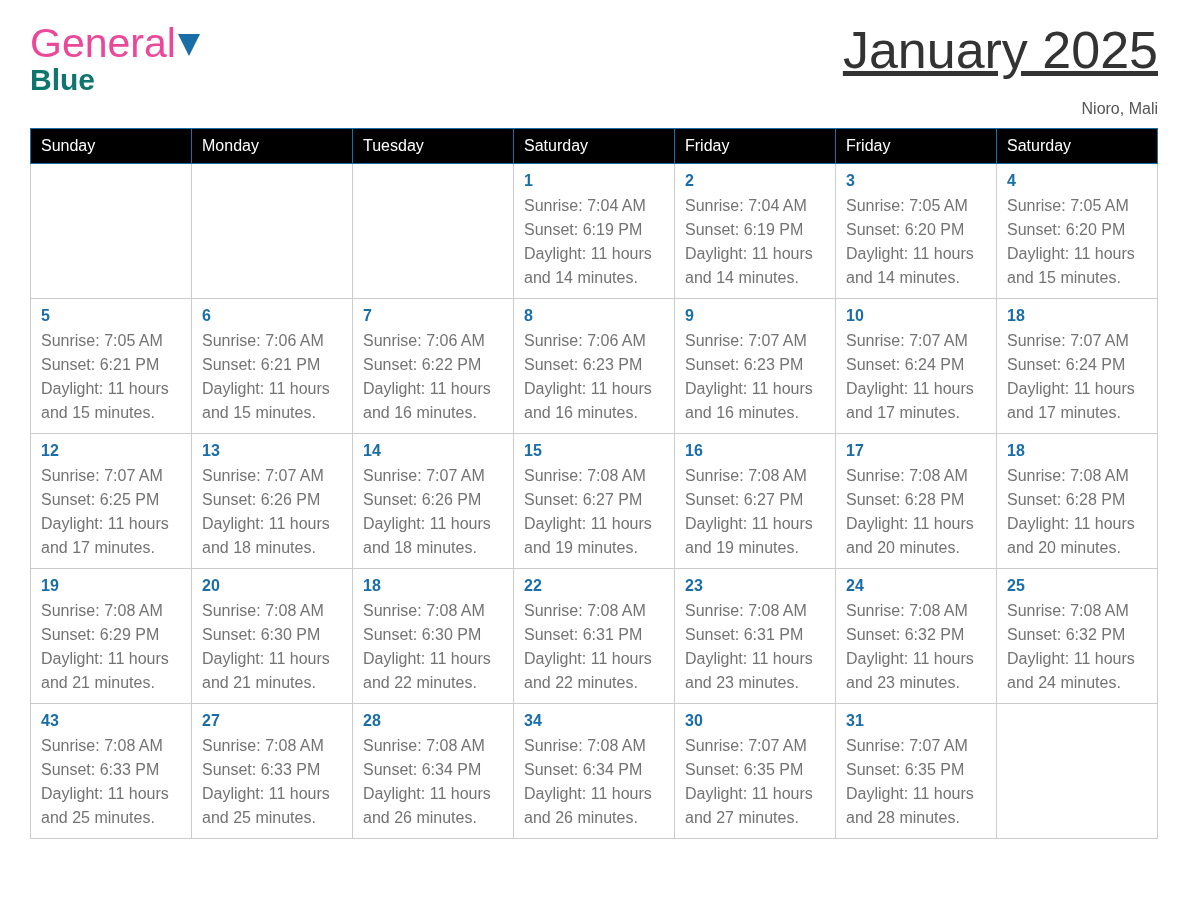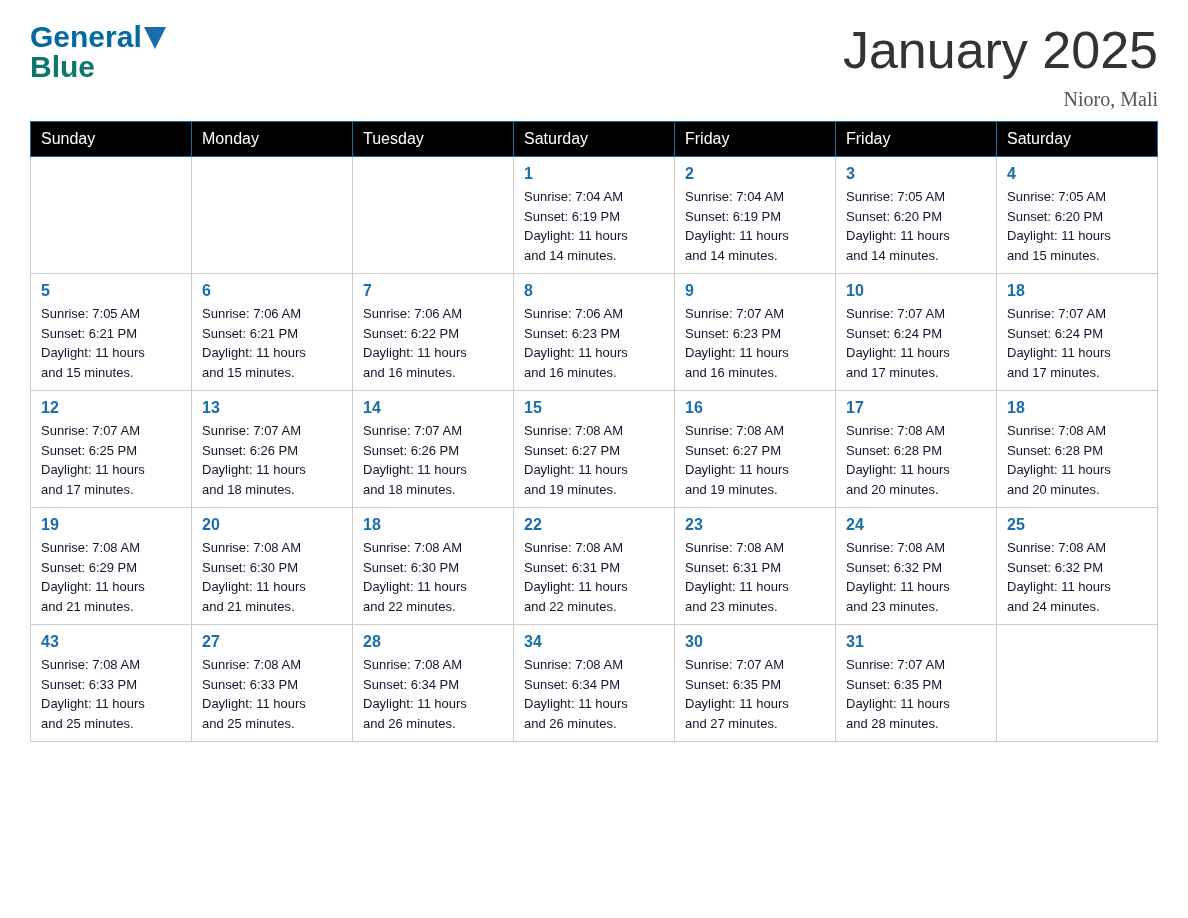"General" .logo-text-general { color: #0369a1 -> #ec4899; font-size: 30px -> 41px; font-weight: bold -> normal }
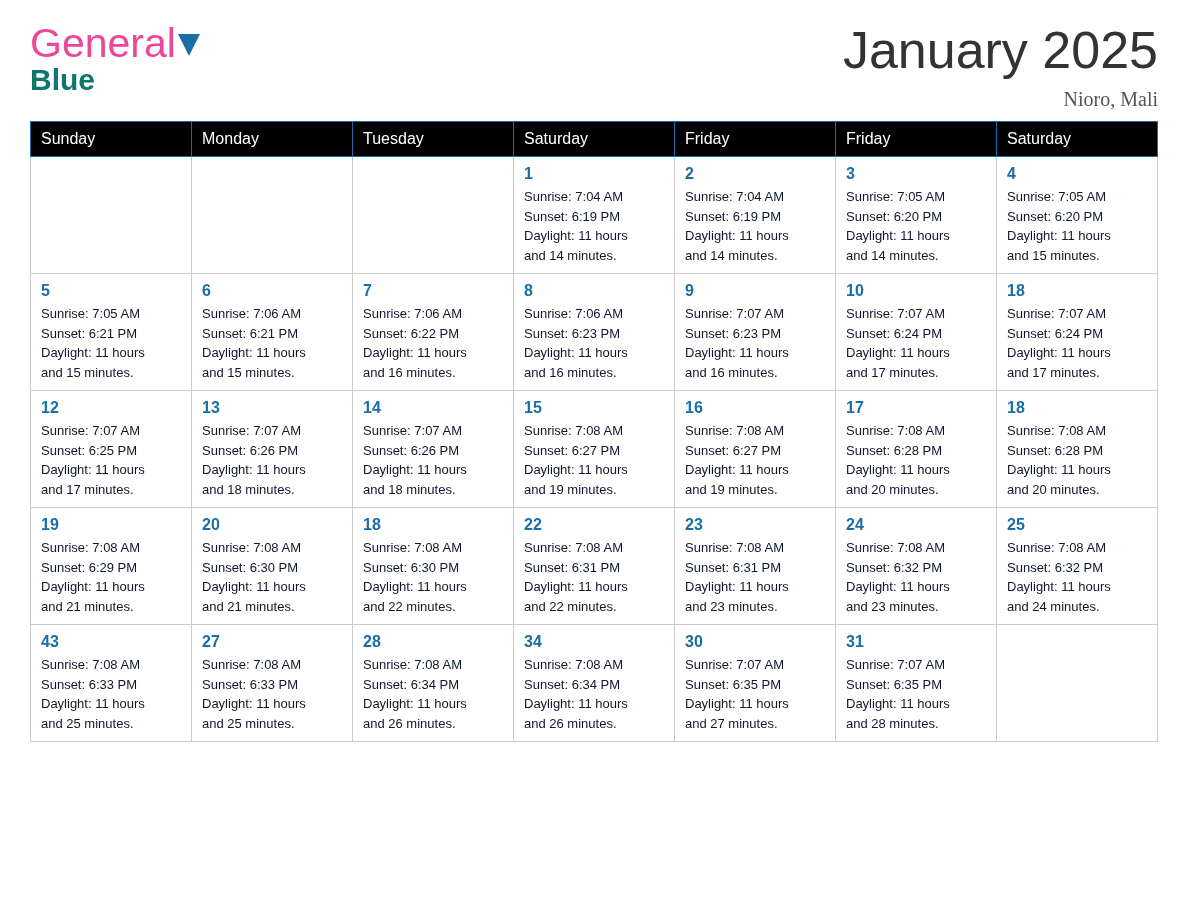"January 2025" .month-title { text-decoration: none -> underline }
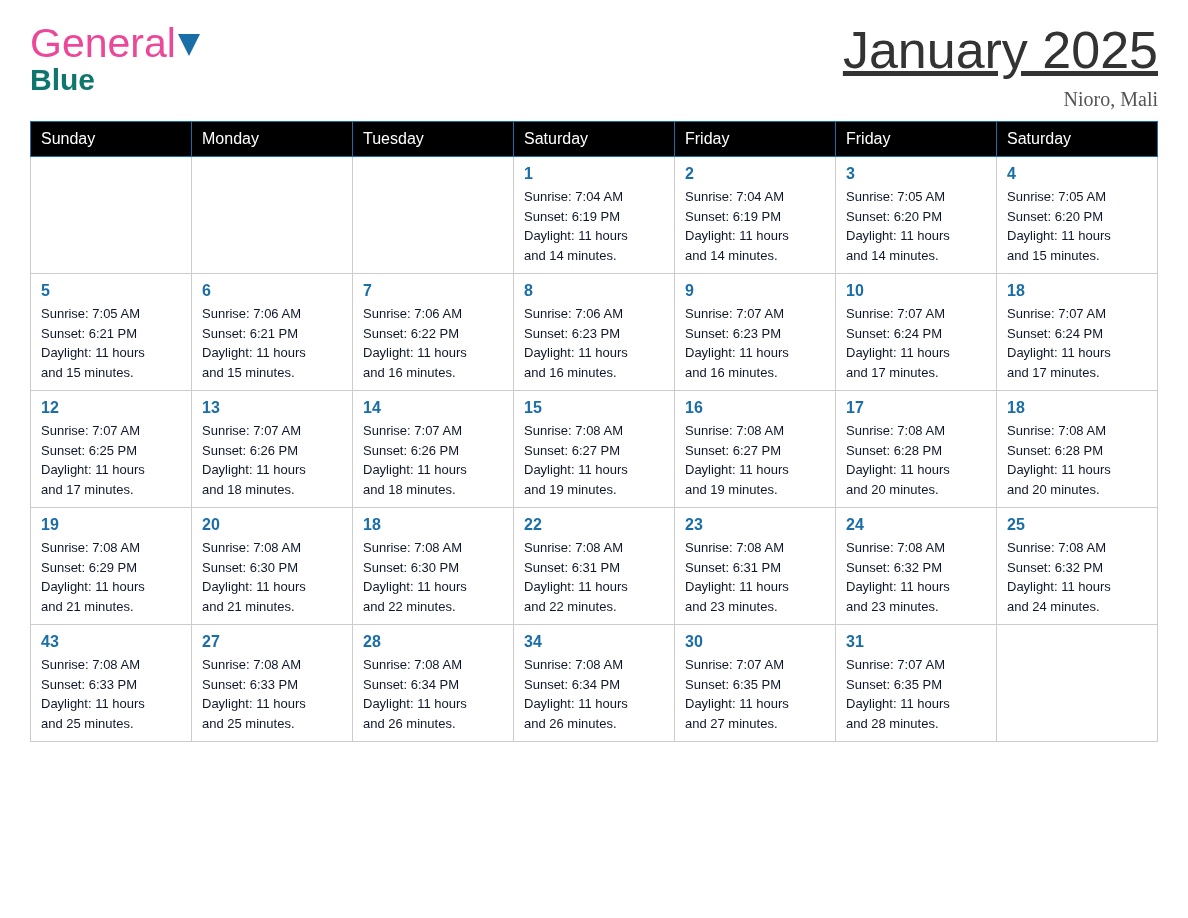"Nioro, Mali" .location { font-family: Liberation Serif, serif -> none; font-size: 20px -> 16px; margin-top: 8px -> 20px }
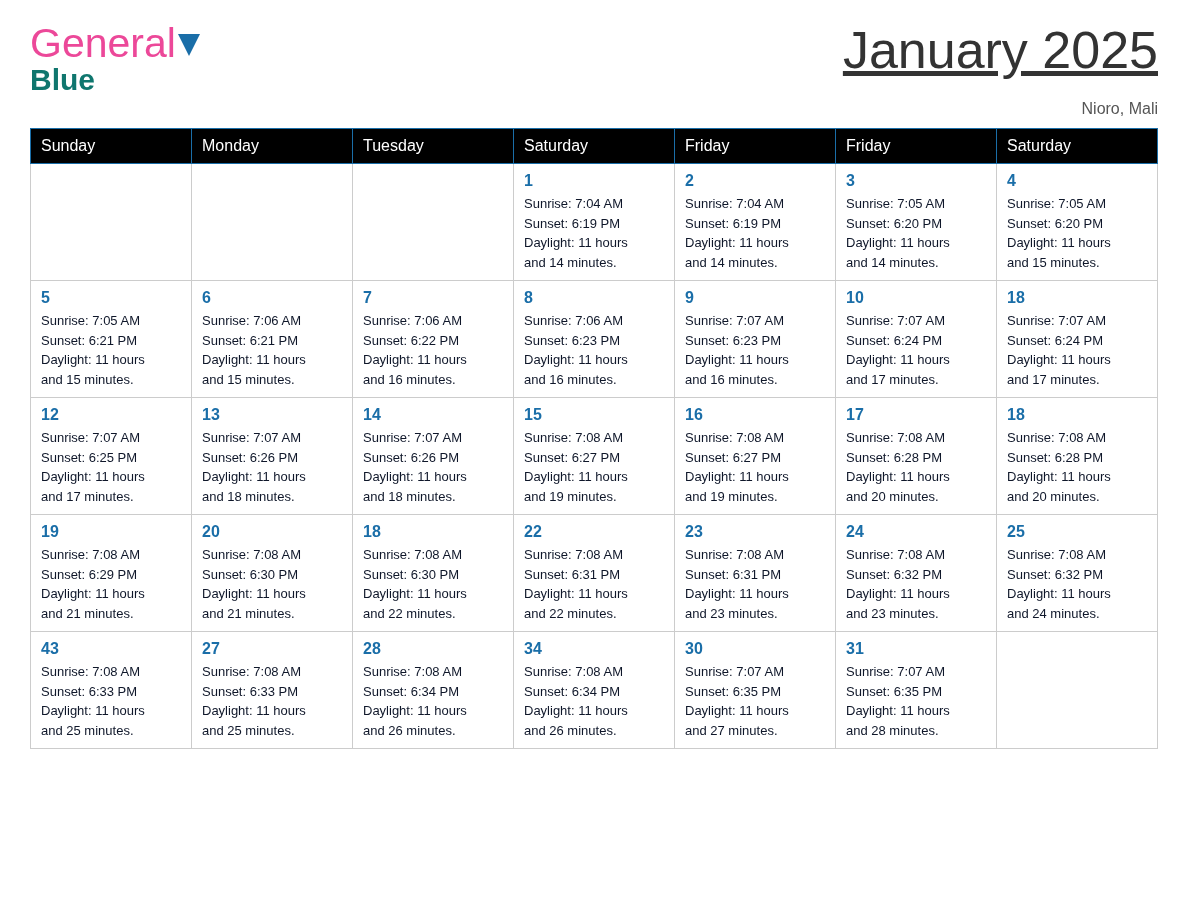"Sunrise: 7:04 AM" .day-info { color: #0f172a -> #737373; font-size: 13px -> 16px }
